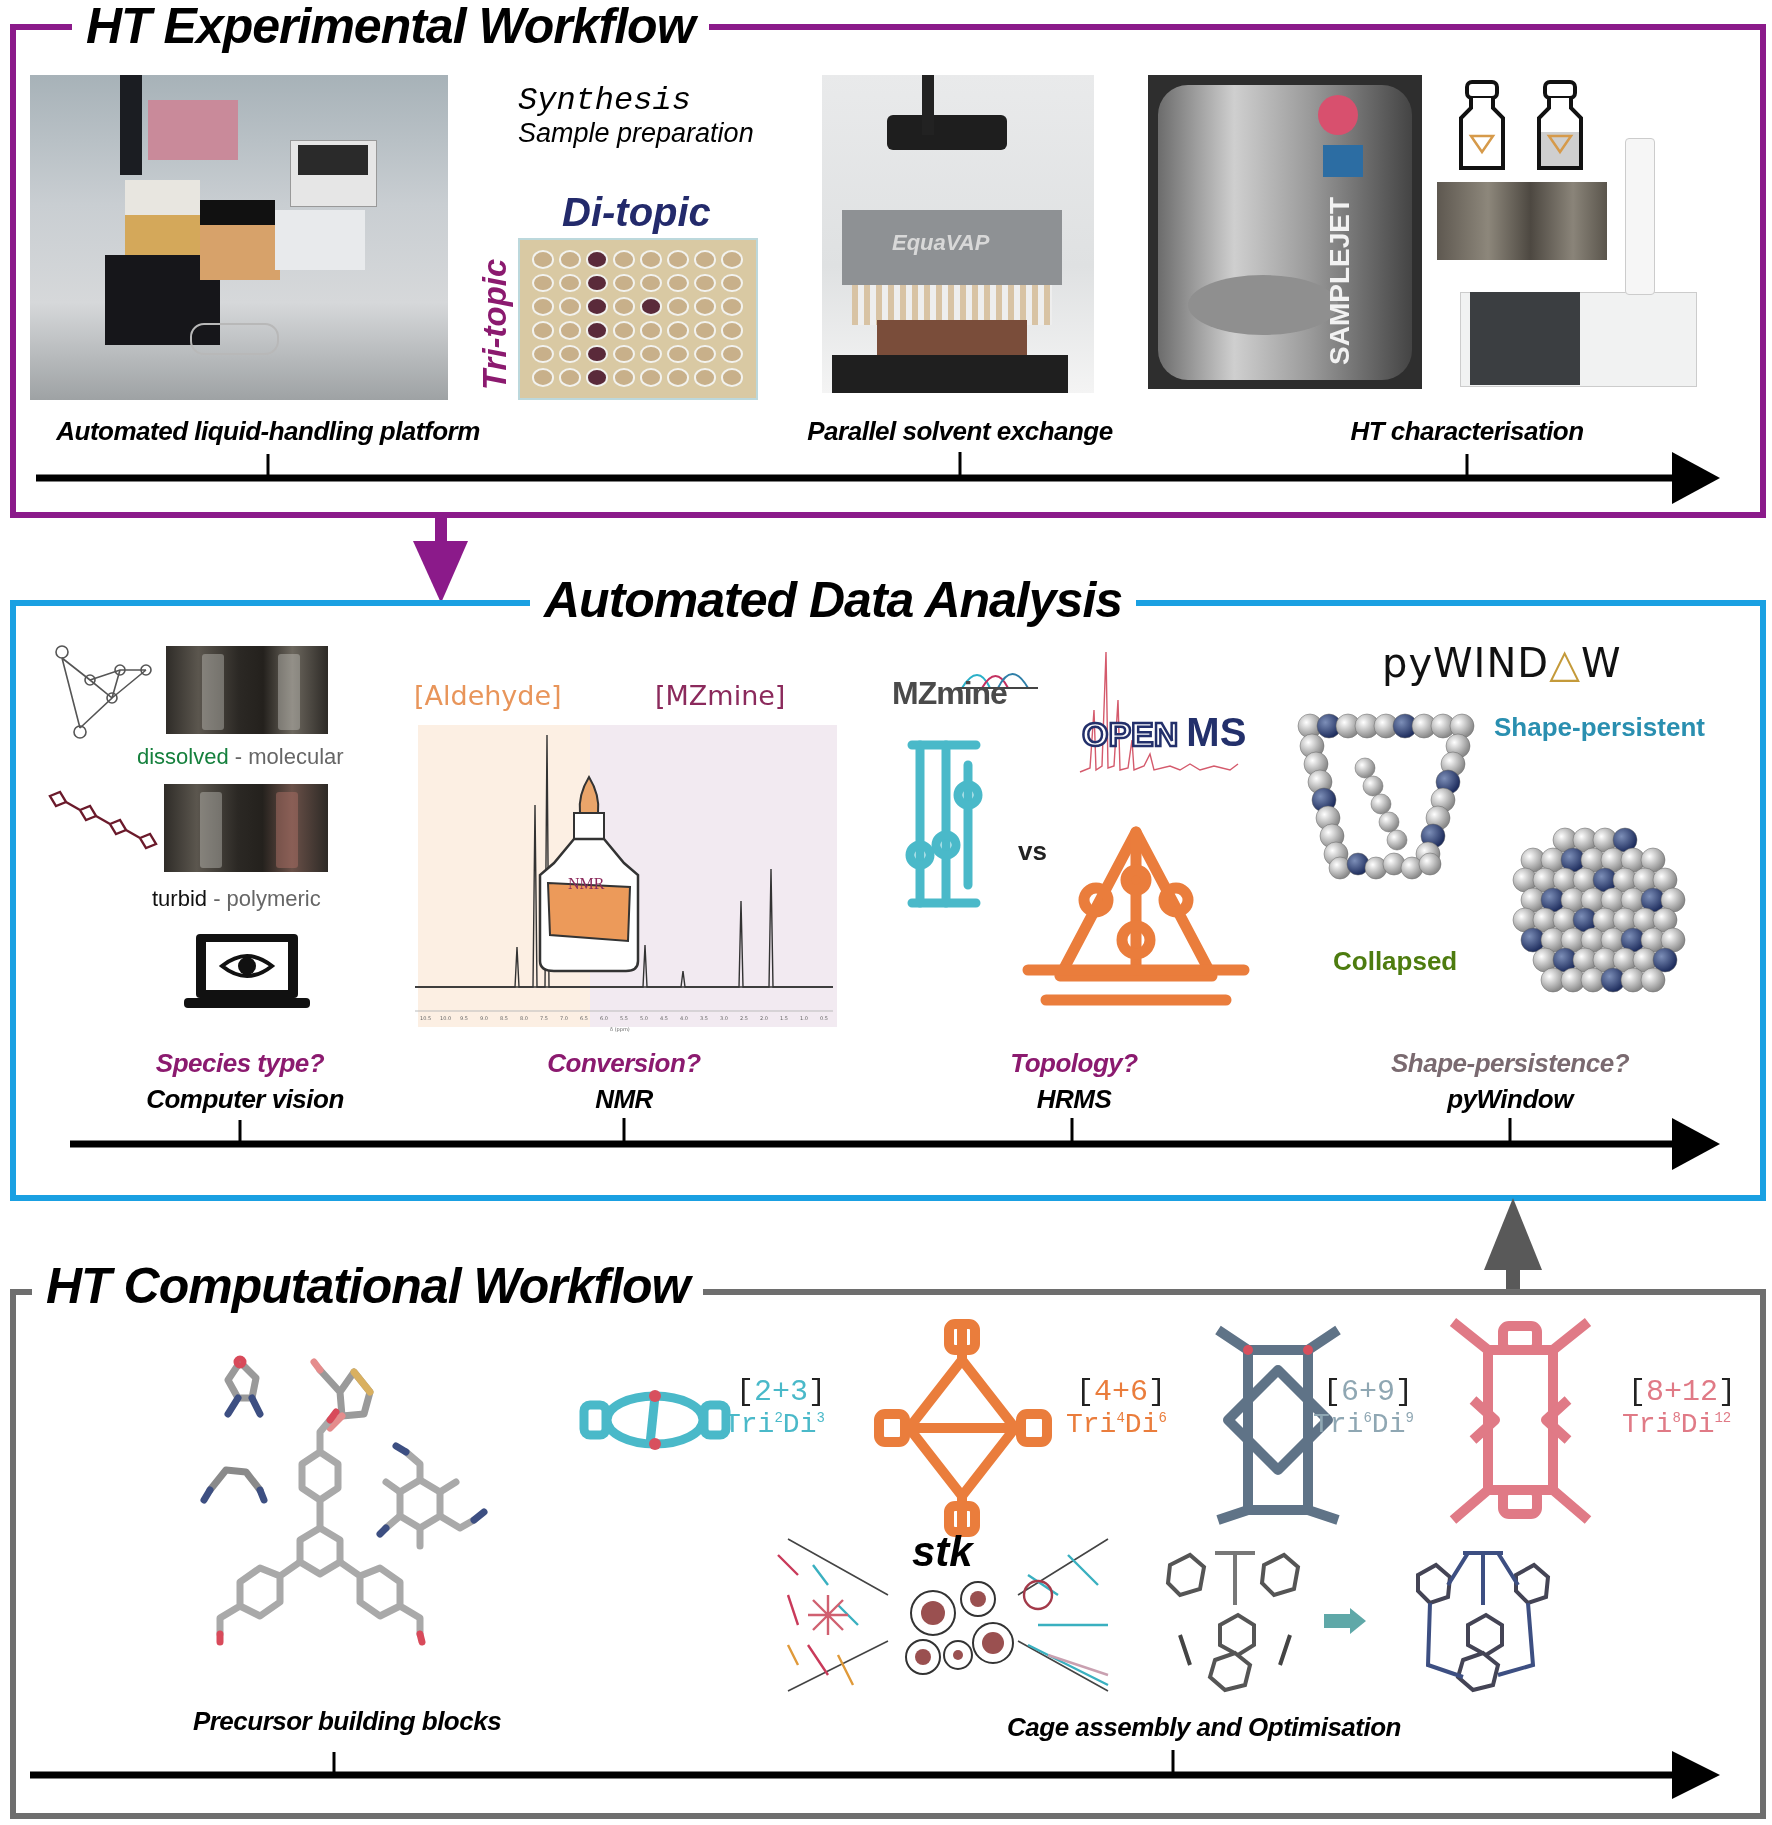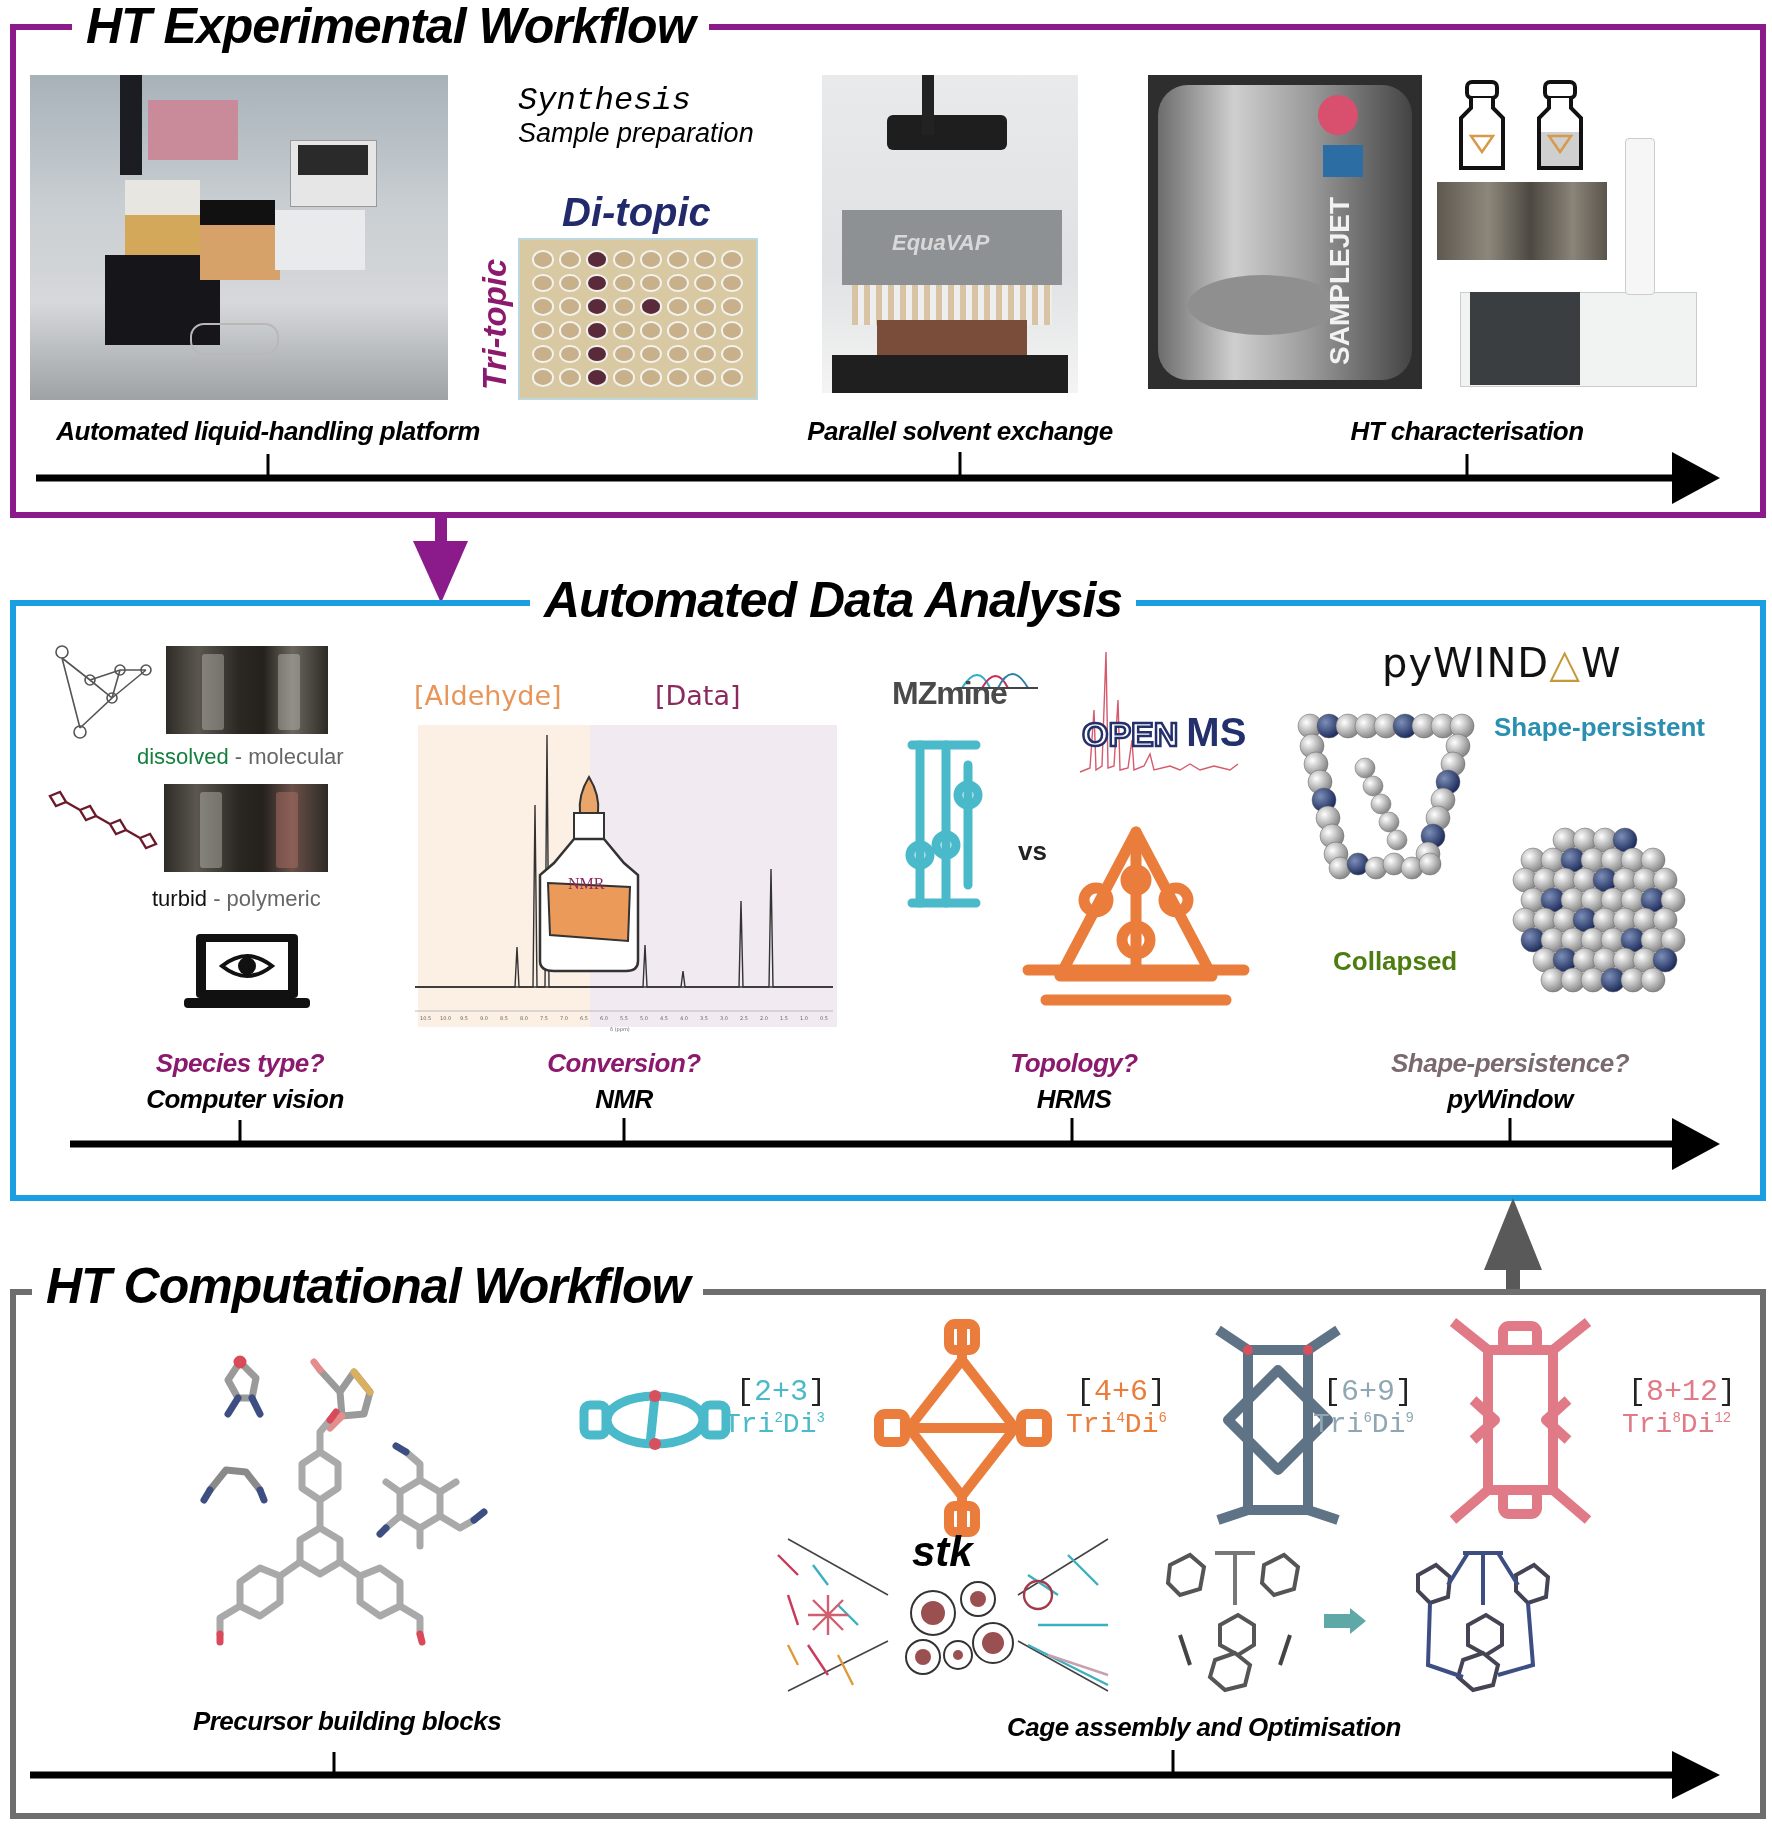"EquaVAP" div.photo { padding-left: none -> 16px }
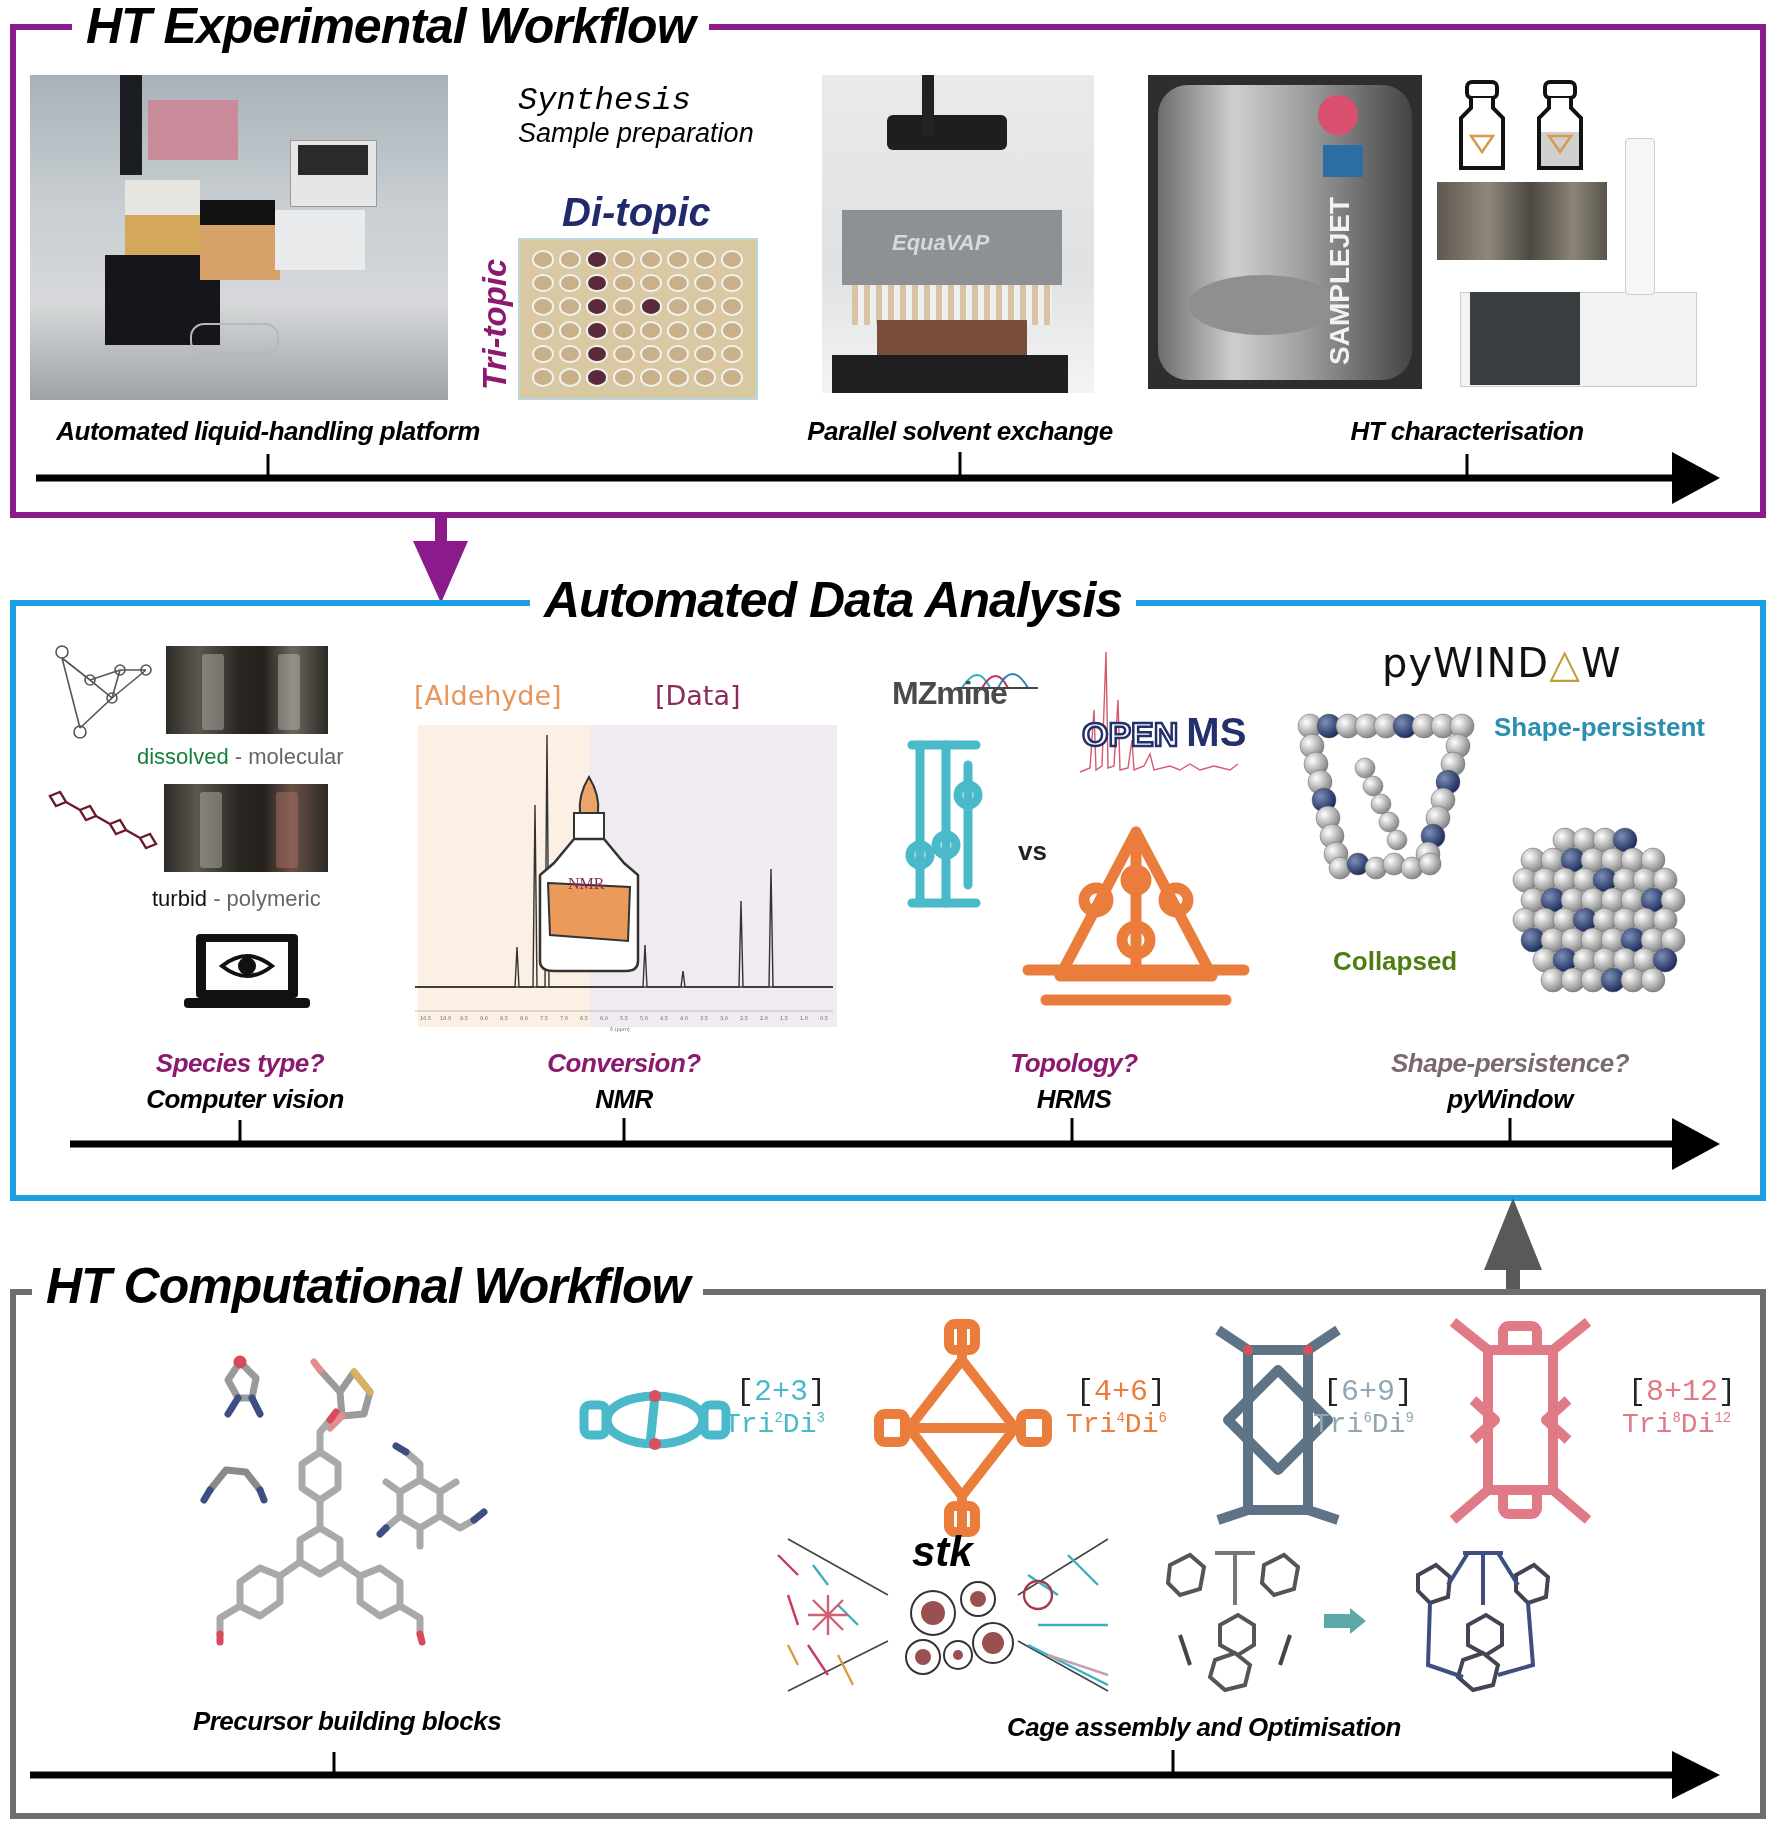"[Data]" div.plain { text: Data -> MZmine }
